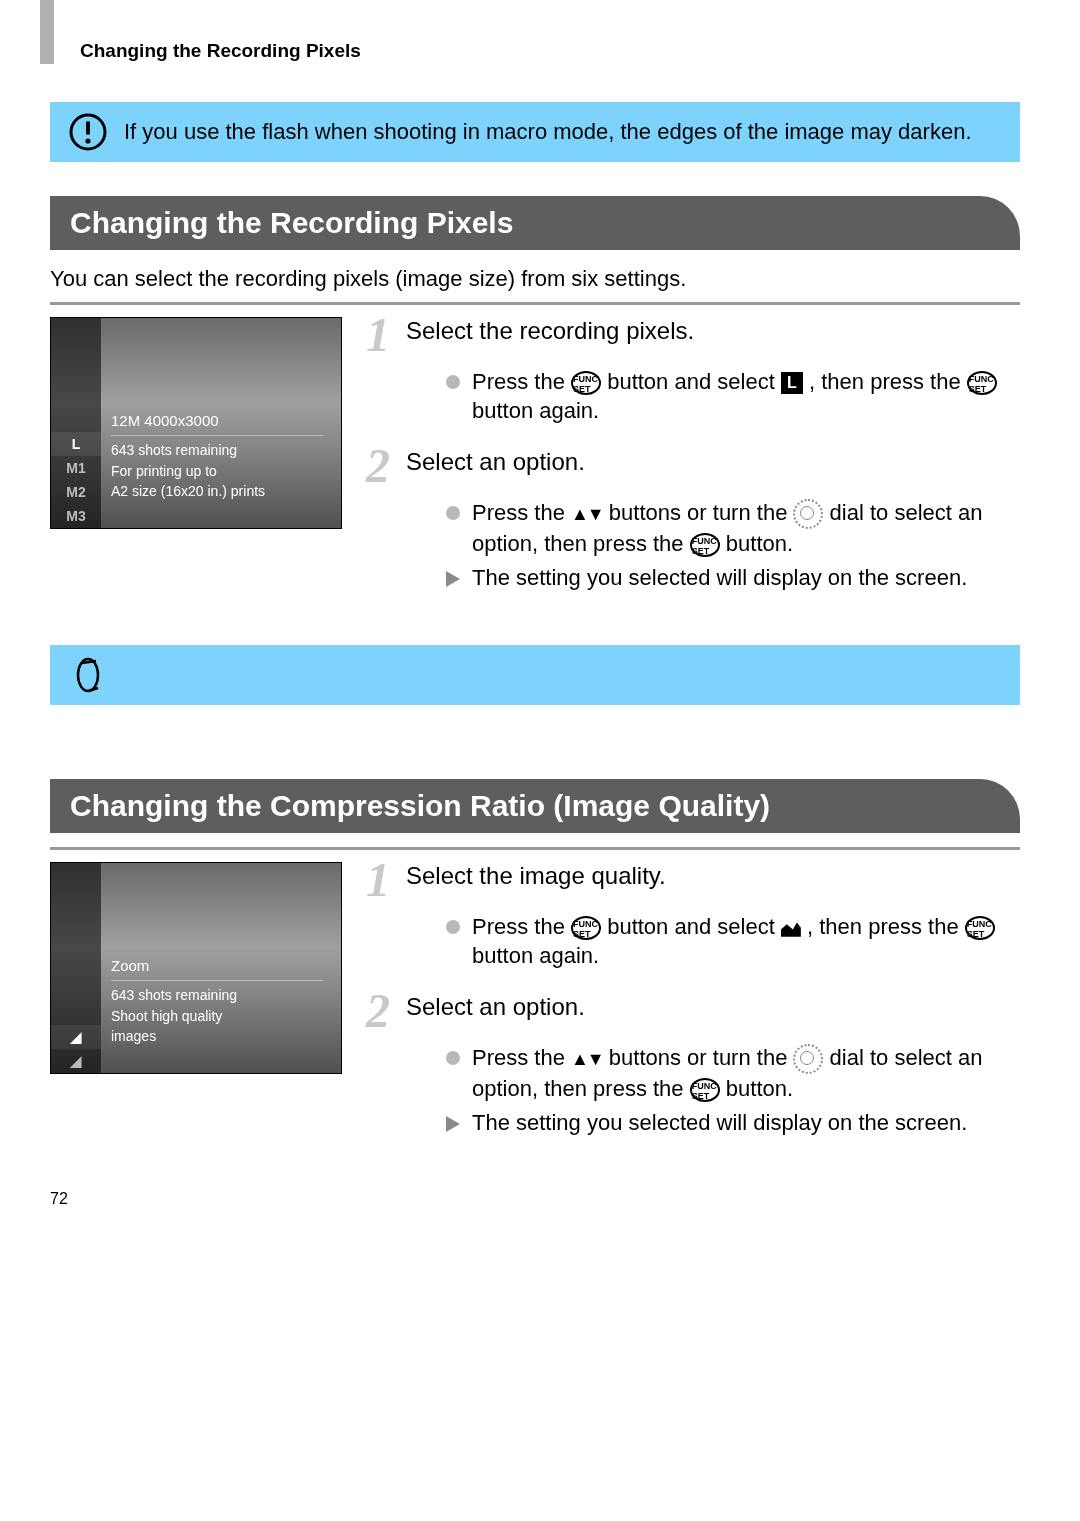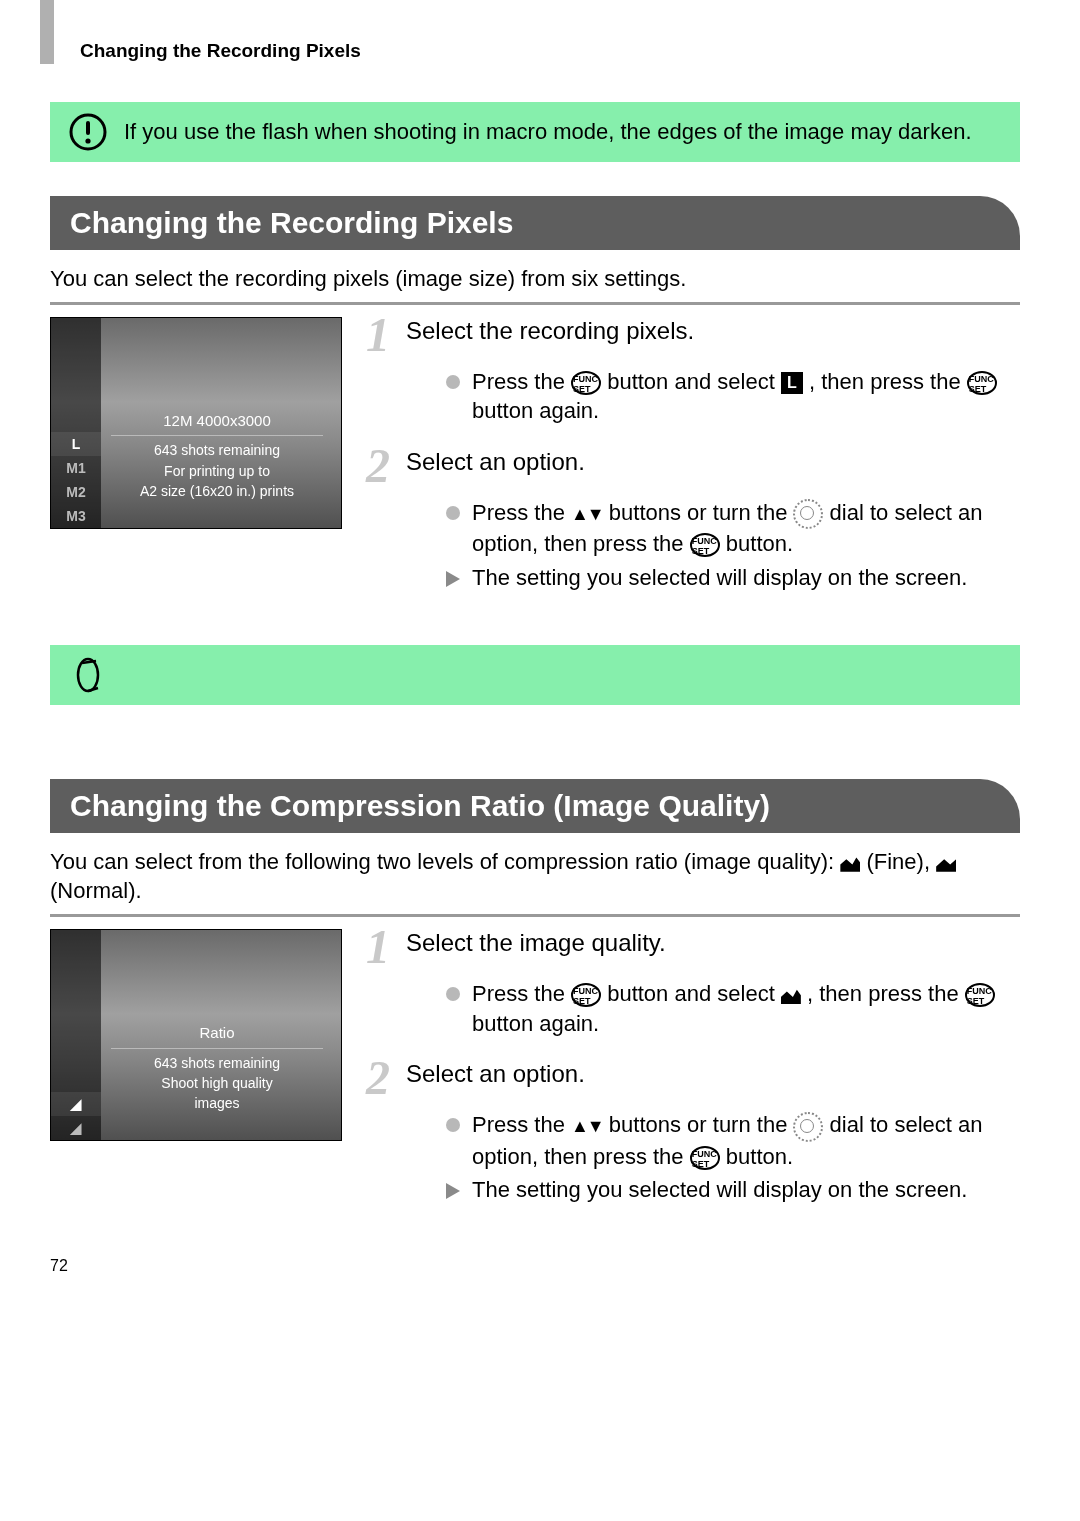"If you use the flash" .callout { background: #86efac -> #7dd3fc }
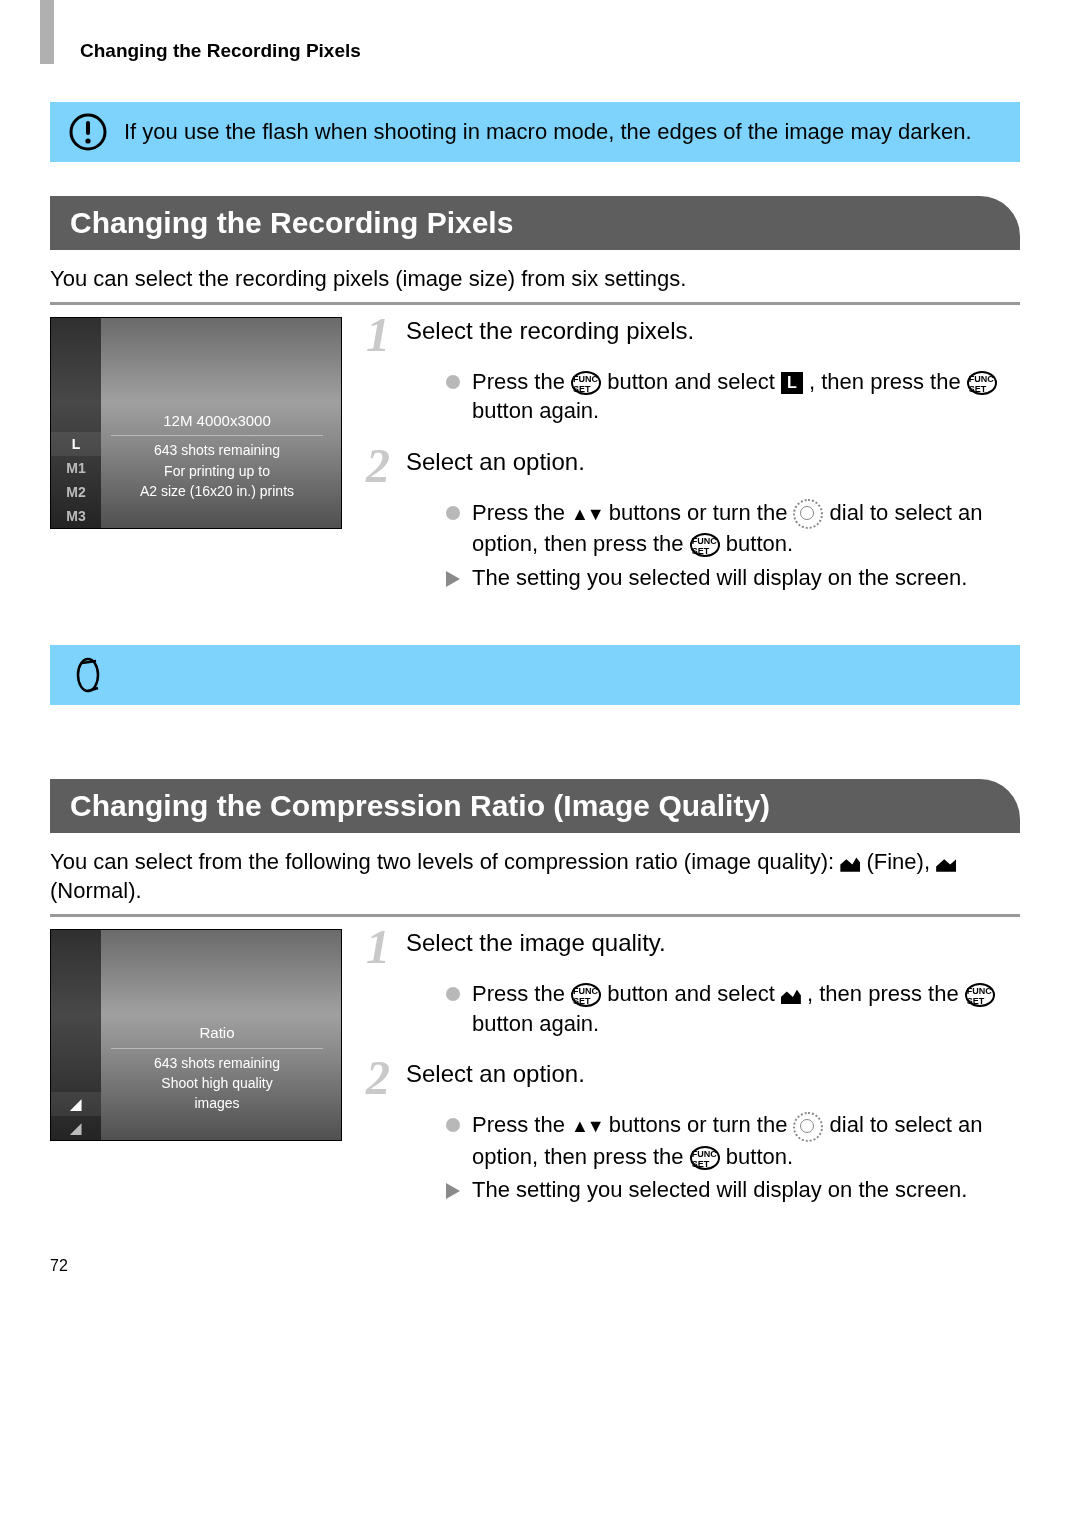"12M 4000x3000" .lcd-caption { text-align: center -> none }
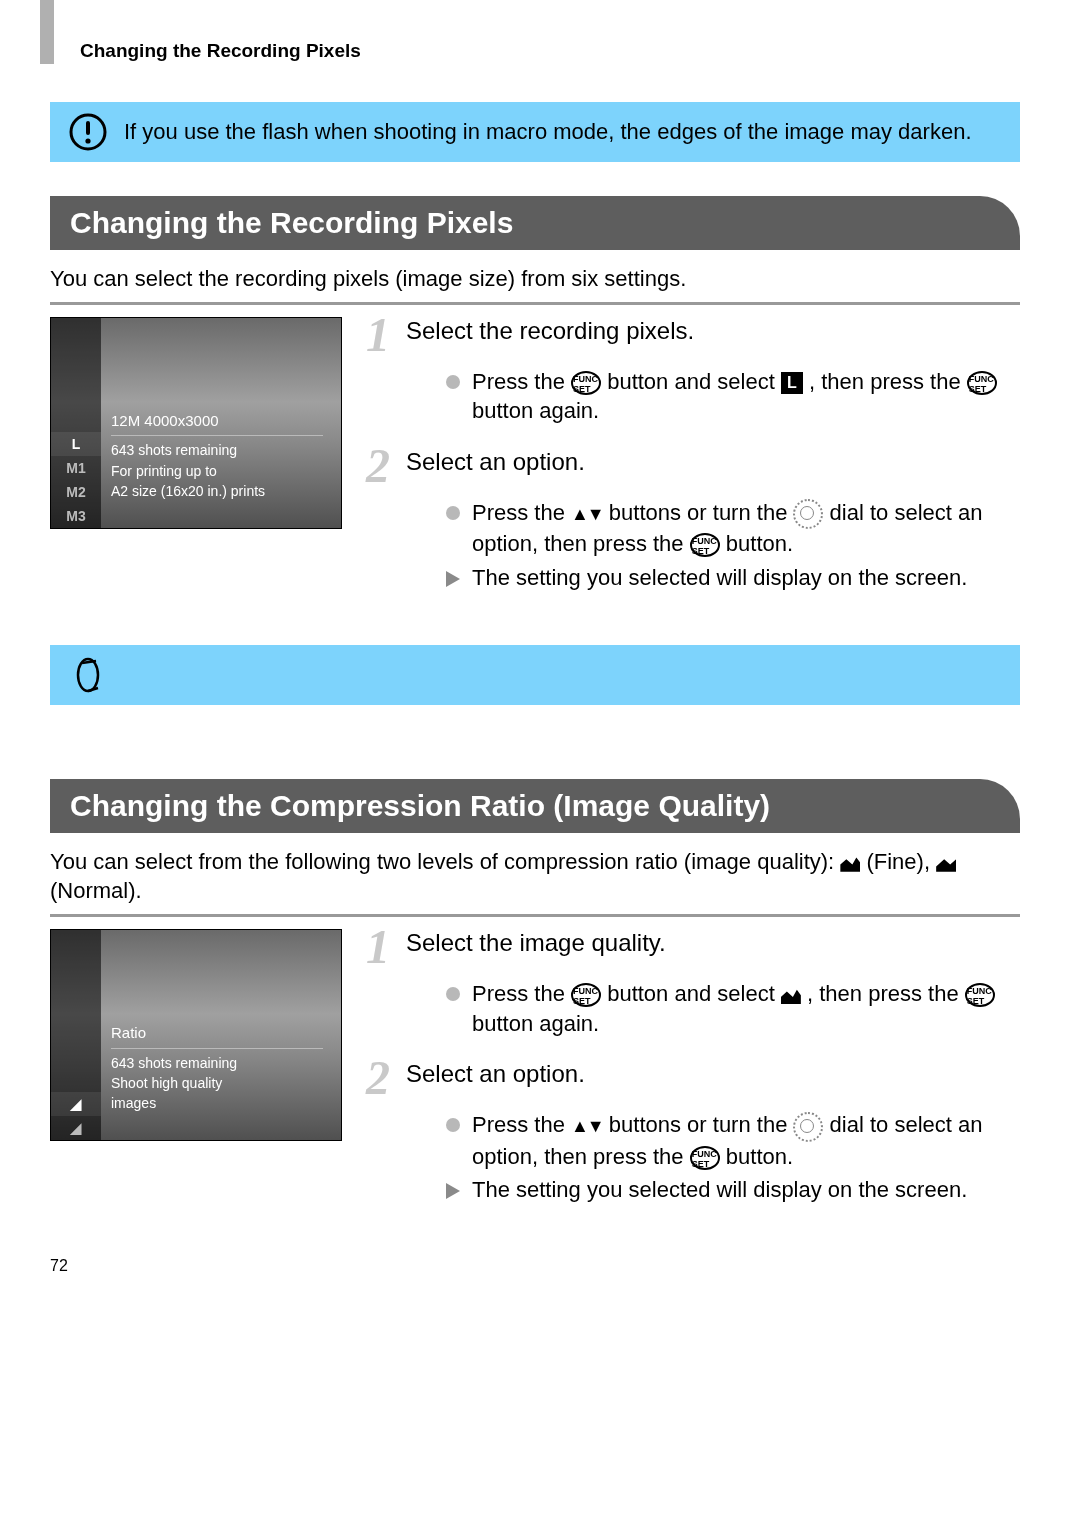"You can select from the" p.section-intro { html: <p> <span>You can select from the following two levels of compression ratio (image quality): </span> <span></span> <span> (Fine), </span> <span></span> <span> (Normal).</span> </p> -> none }
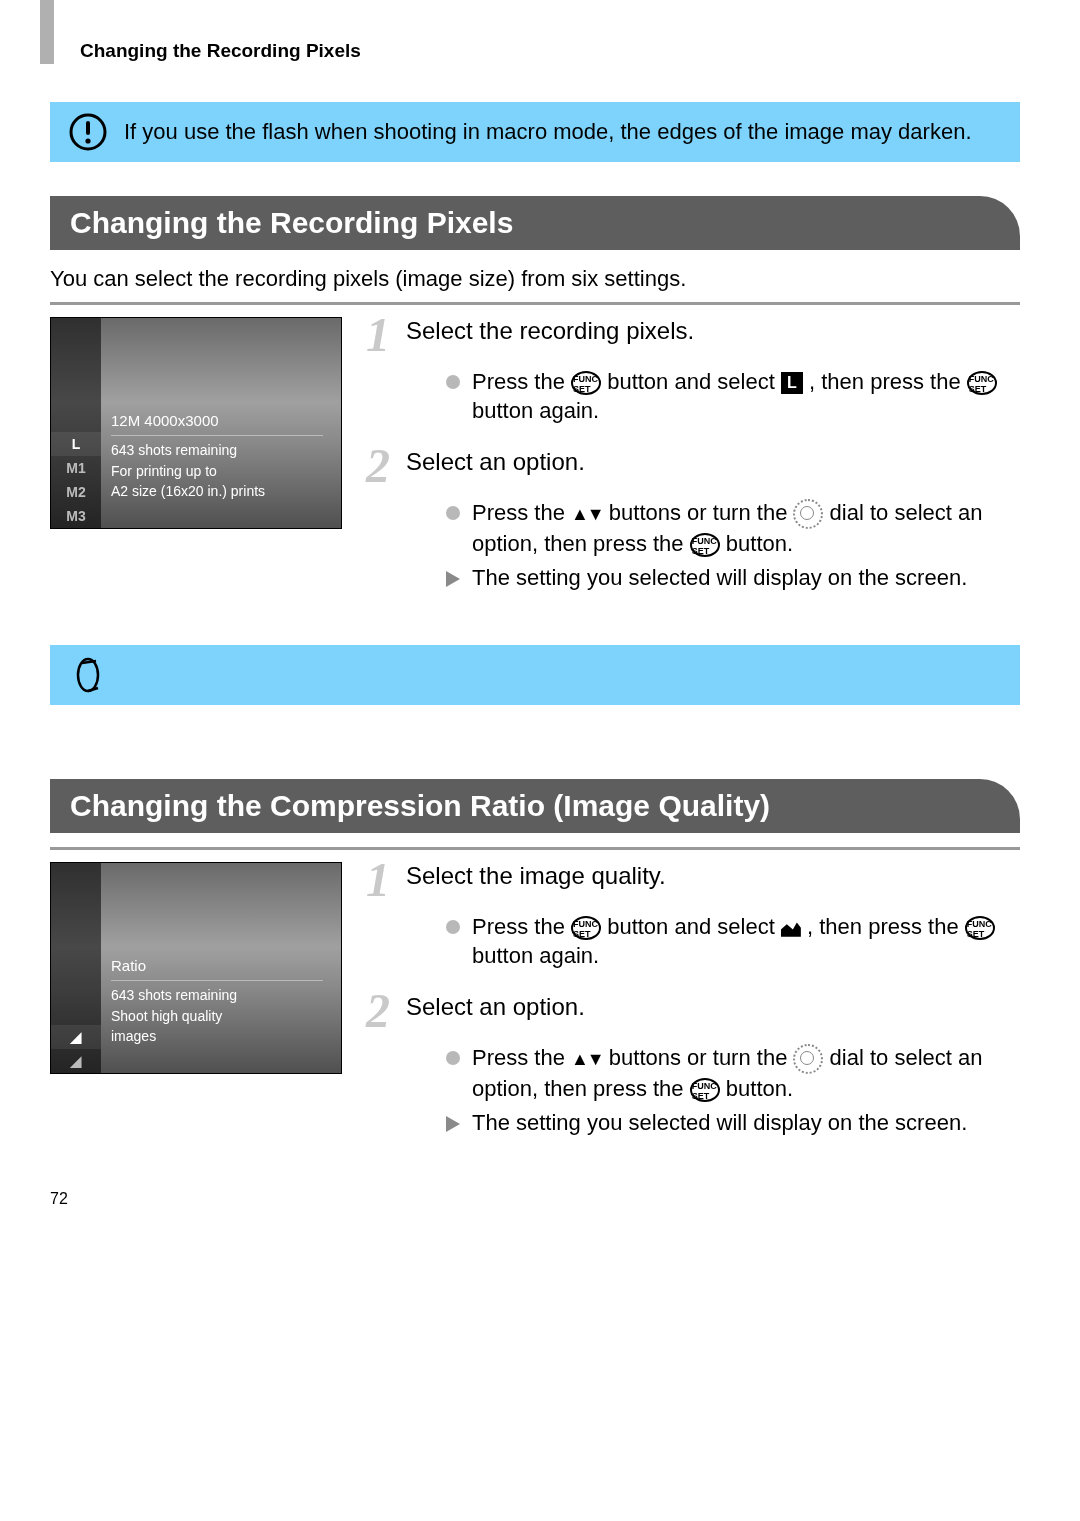"Ratio" div.title { text: Ratio -> Zoom }
